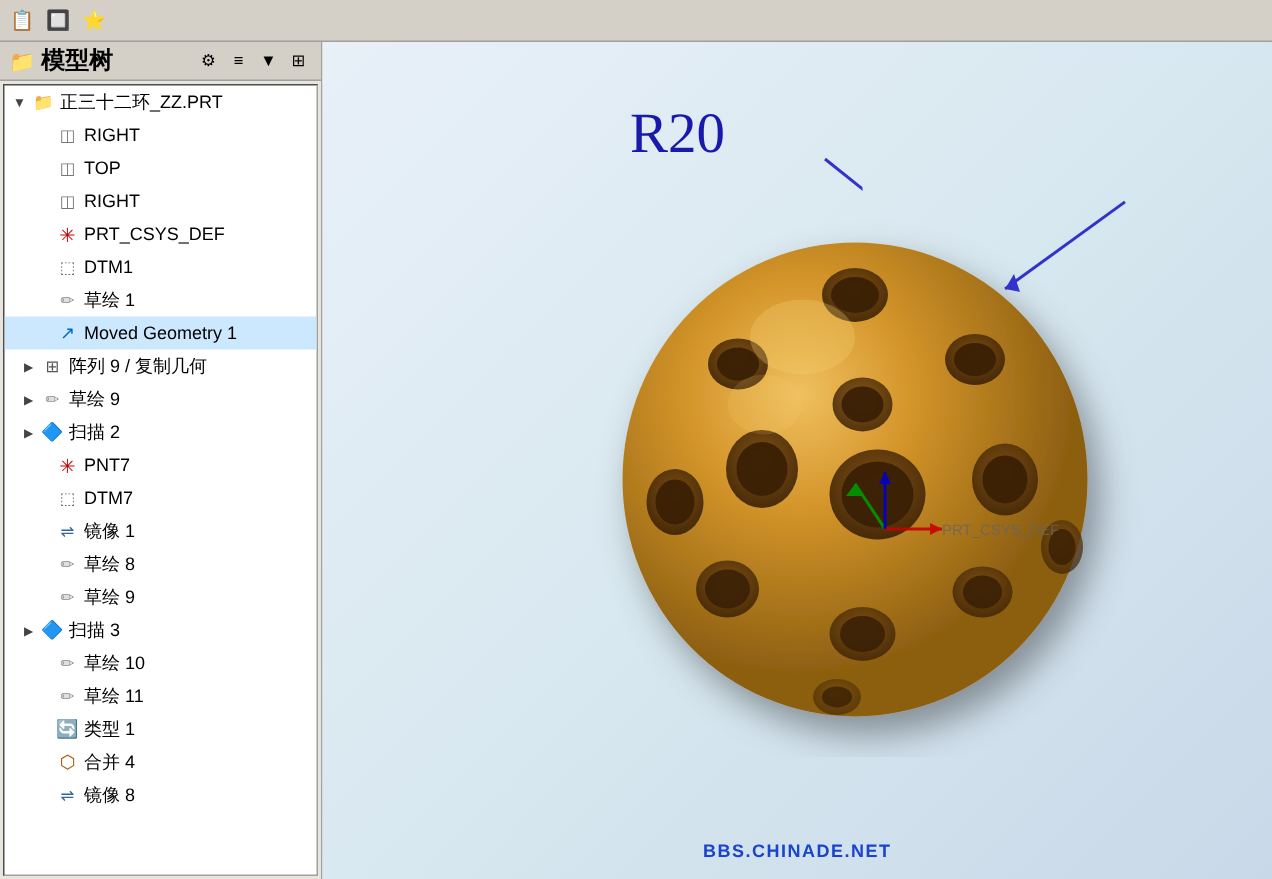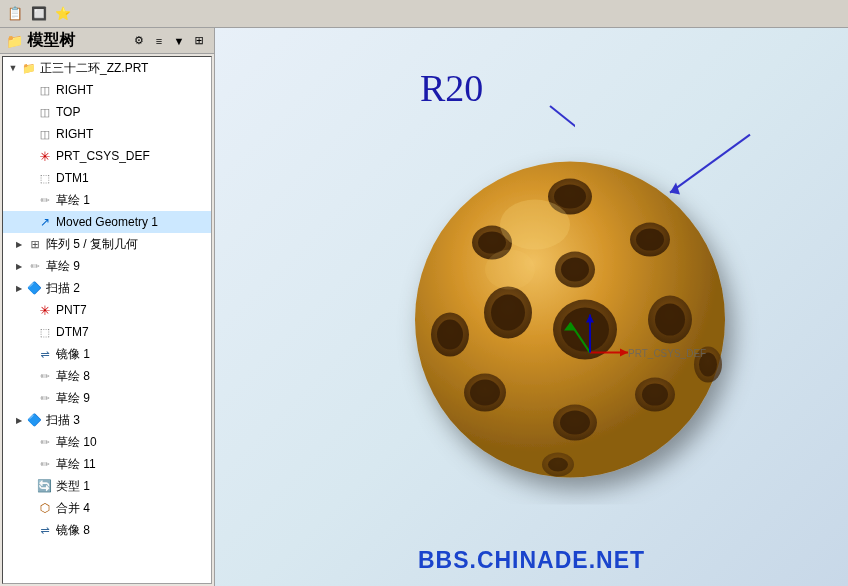"阵列 5 / 复制几何" span.tree-label { text: 5 -> 9 }
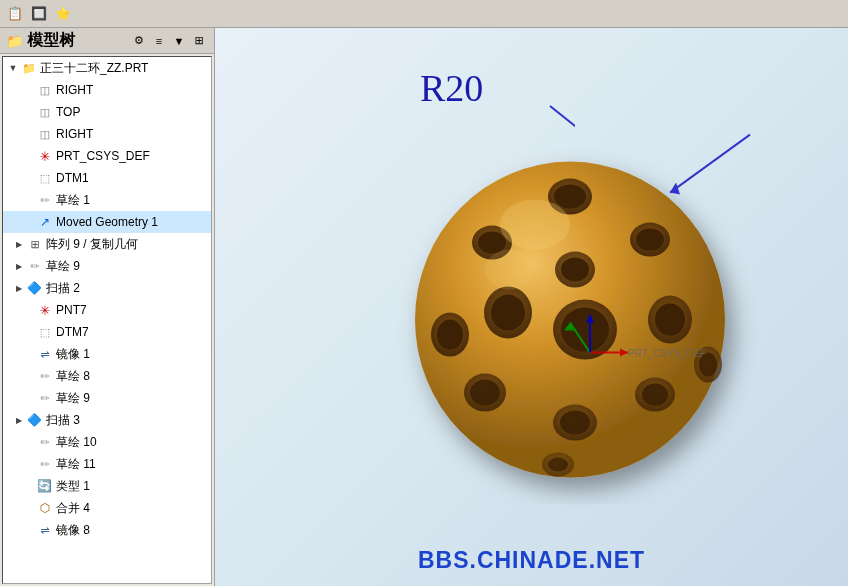"BBS.CHINADE.NET" .watermark { font-size: 23px -> 12px }
